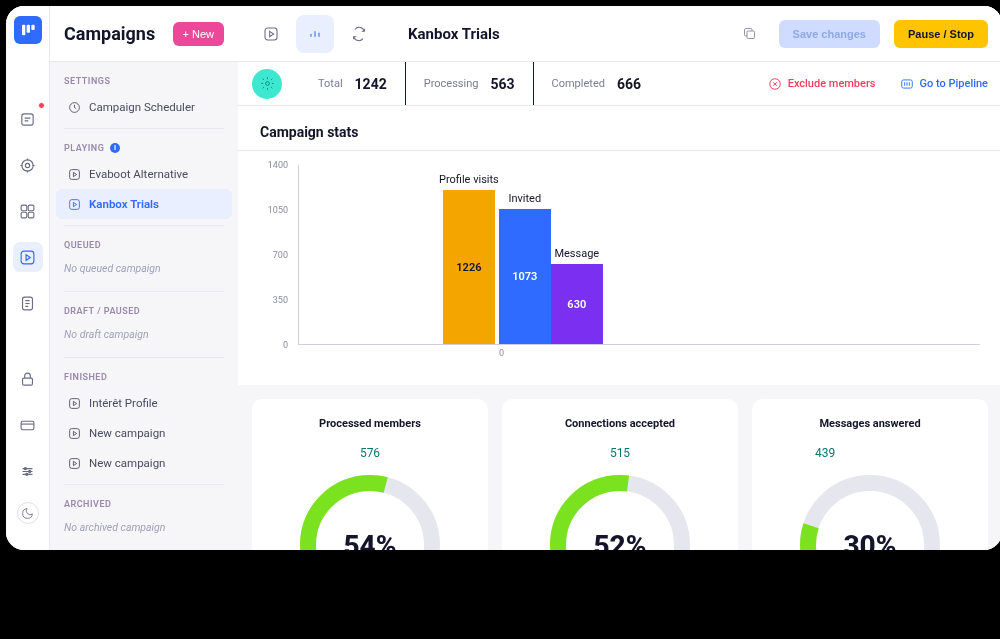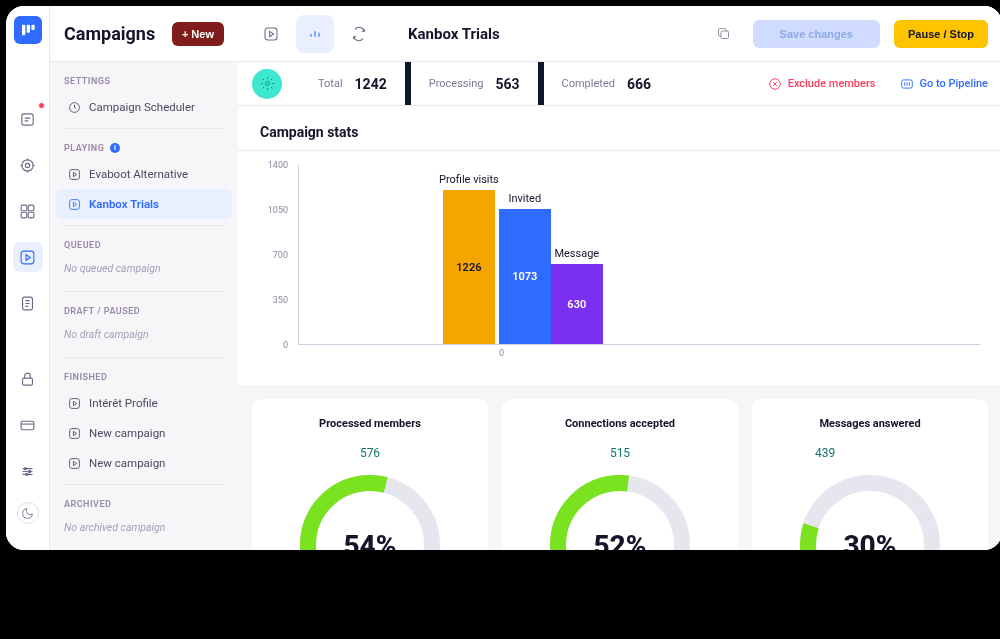"+ New" .btn-new { background: #7f1d1d -> #ec4899; font-weight: 700 -> 400 }
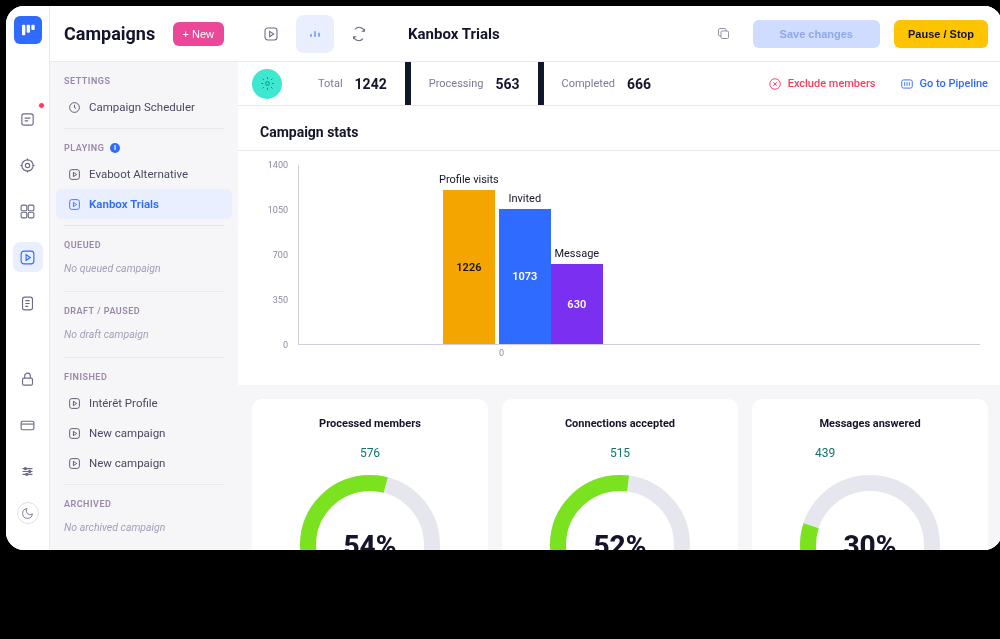"Save changes" .btn-save { padding: 8px 27px -> 8px 14px }
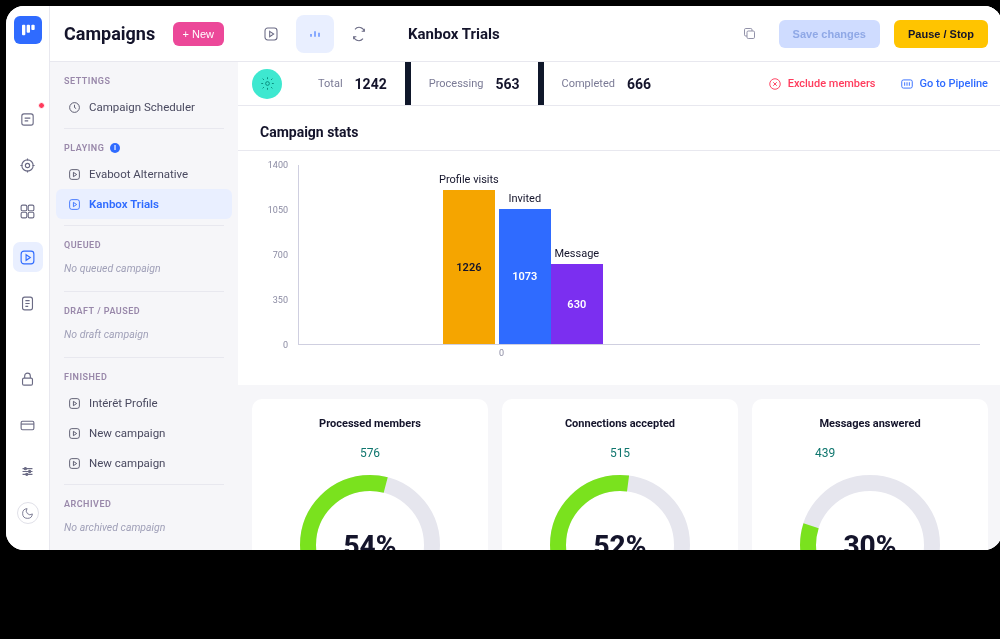"Total" .stat { border-right: 6px solid #0f172a -> 1px solid #0f172a }
